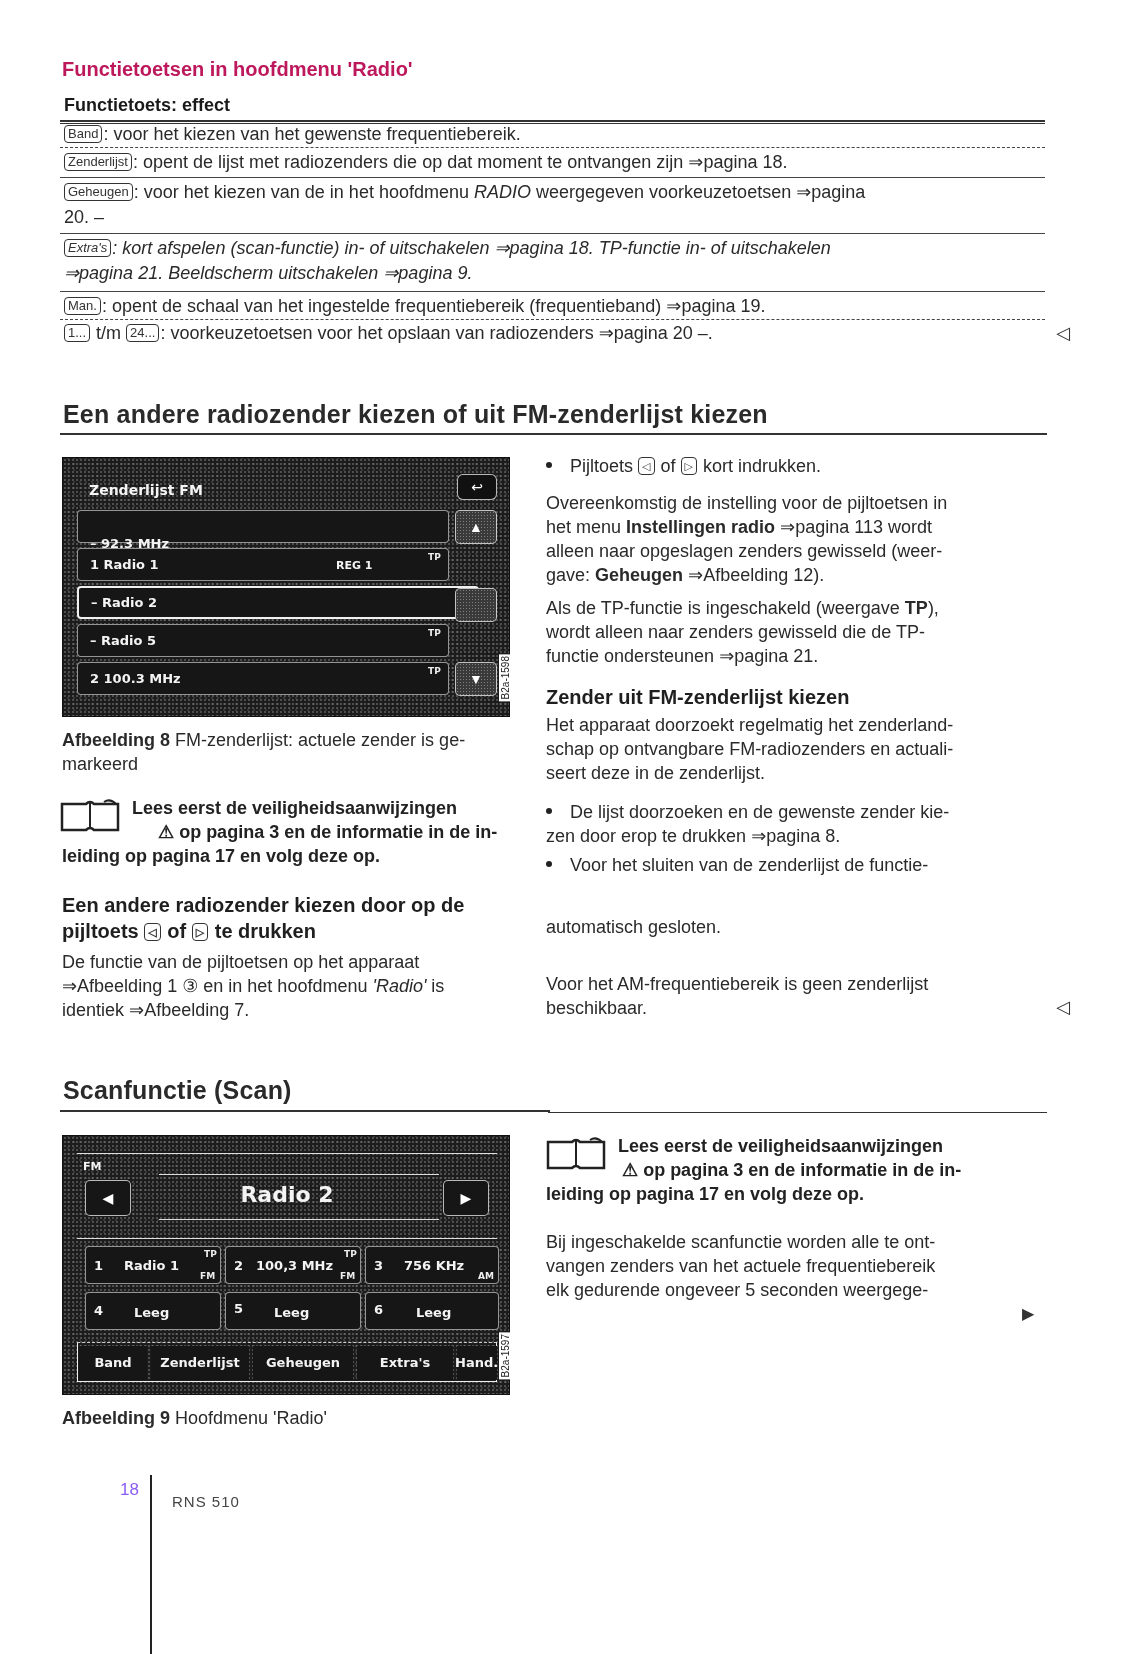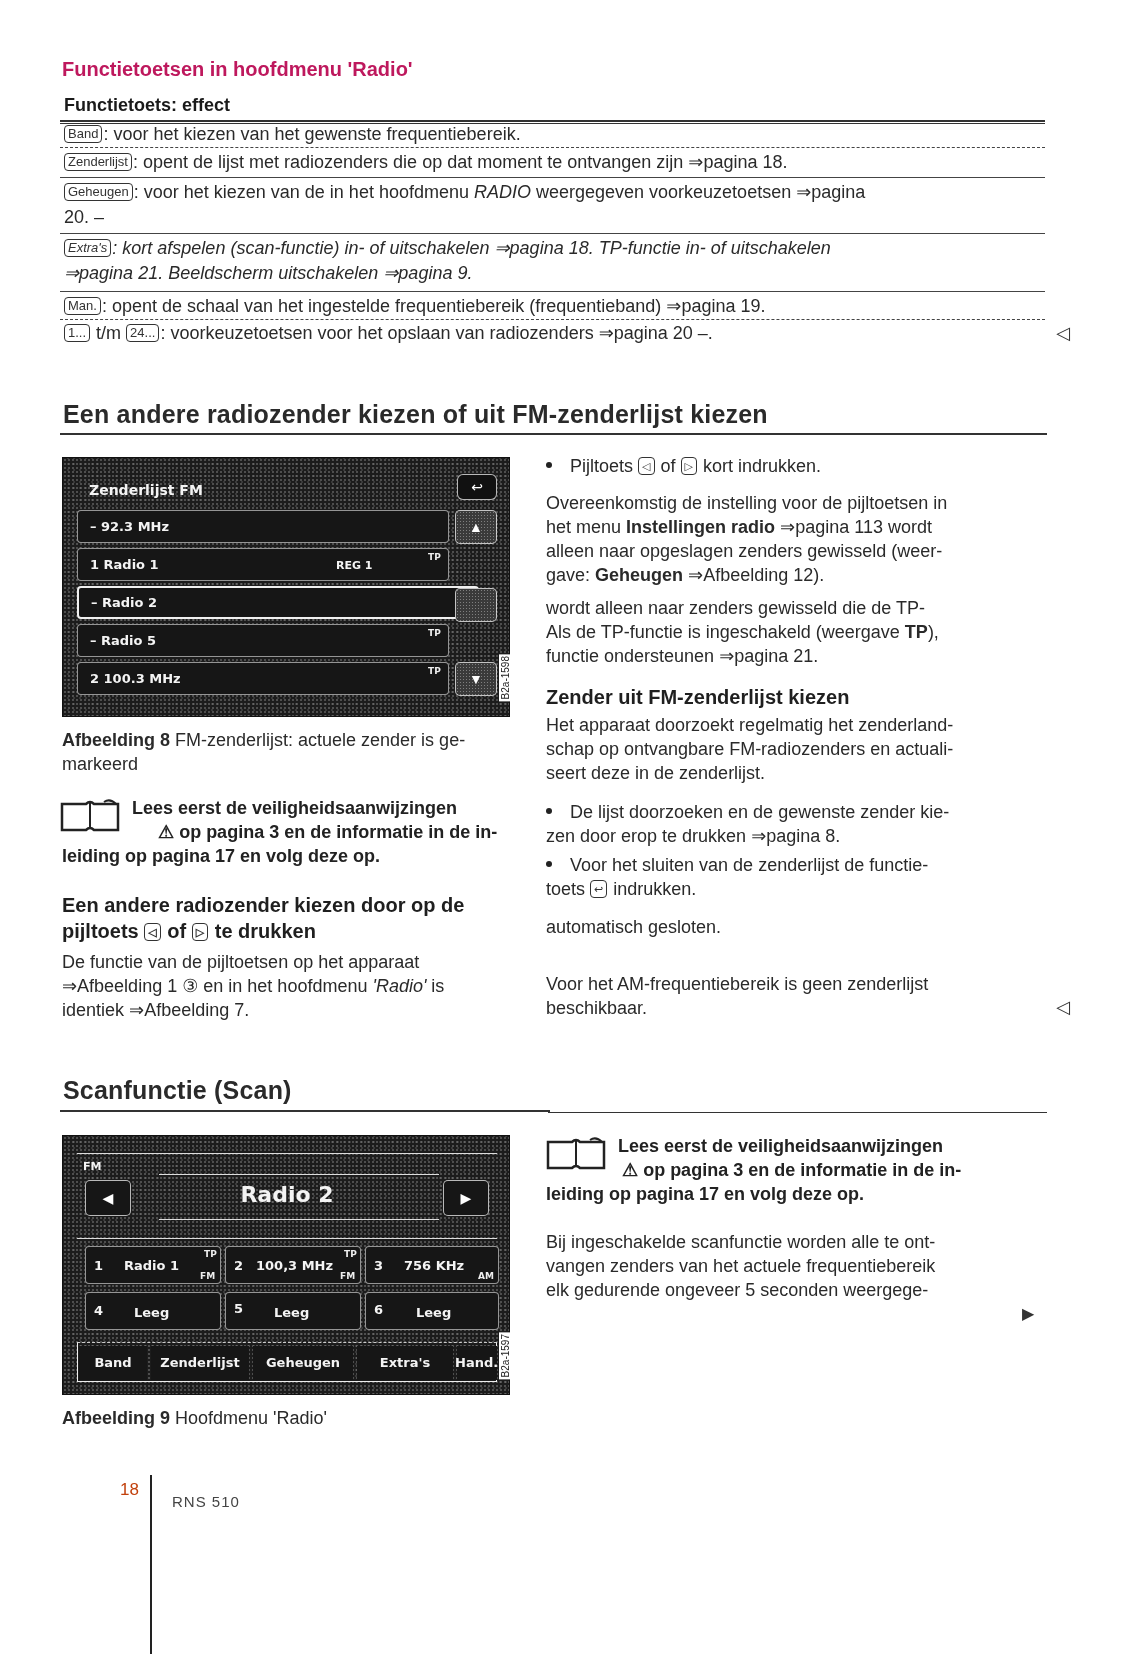"– 92.3 MHz" div.scr-text { top: 8px -> 25px }
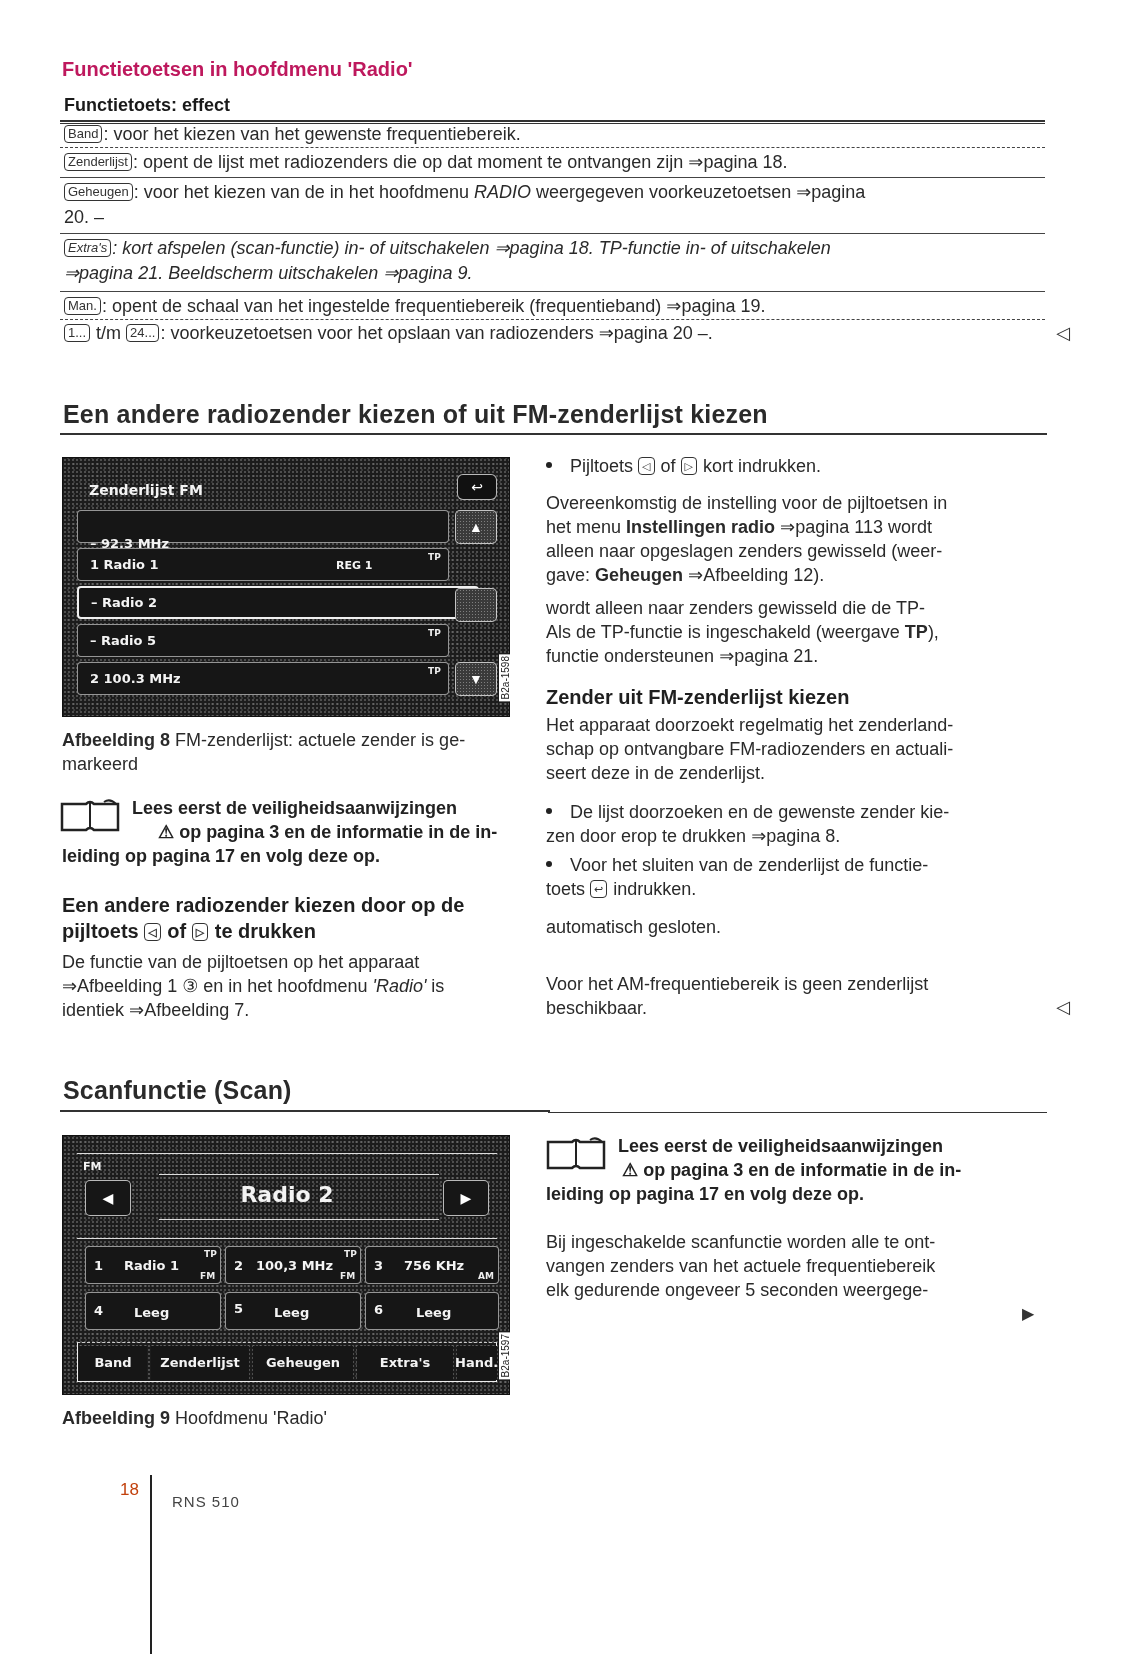"wordt alleen naar zenders gewisseld" div { order: before "Als de TP-functie is ingeschakeld" -> after "Als de TP-functie is ingeschakeld" }
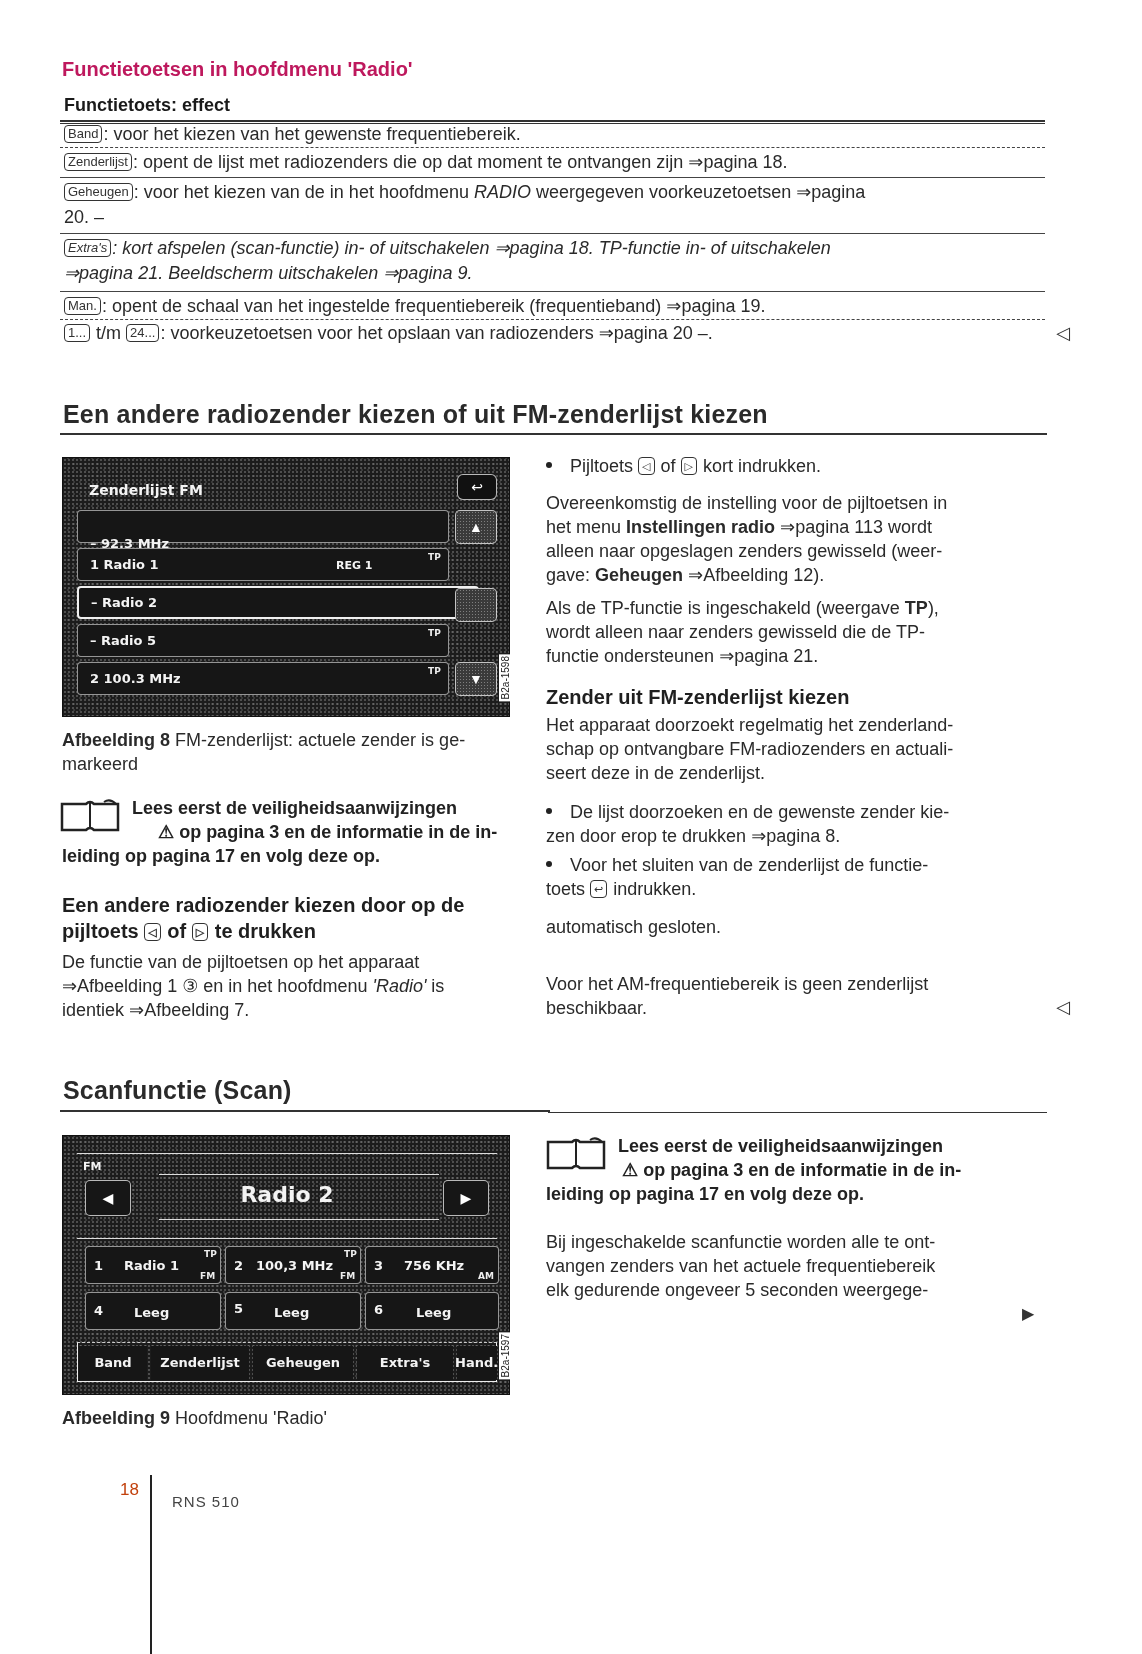"toets ↩ indrukken." div { html: <div><span>toets </span><span>↩</span><span> indrukken.</span></div> -> none }
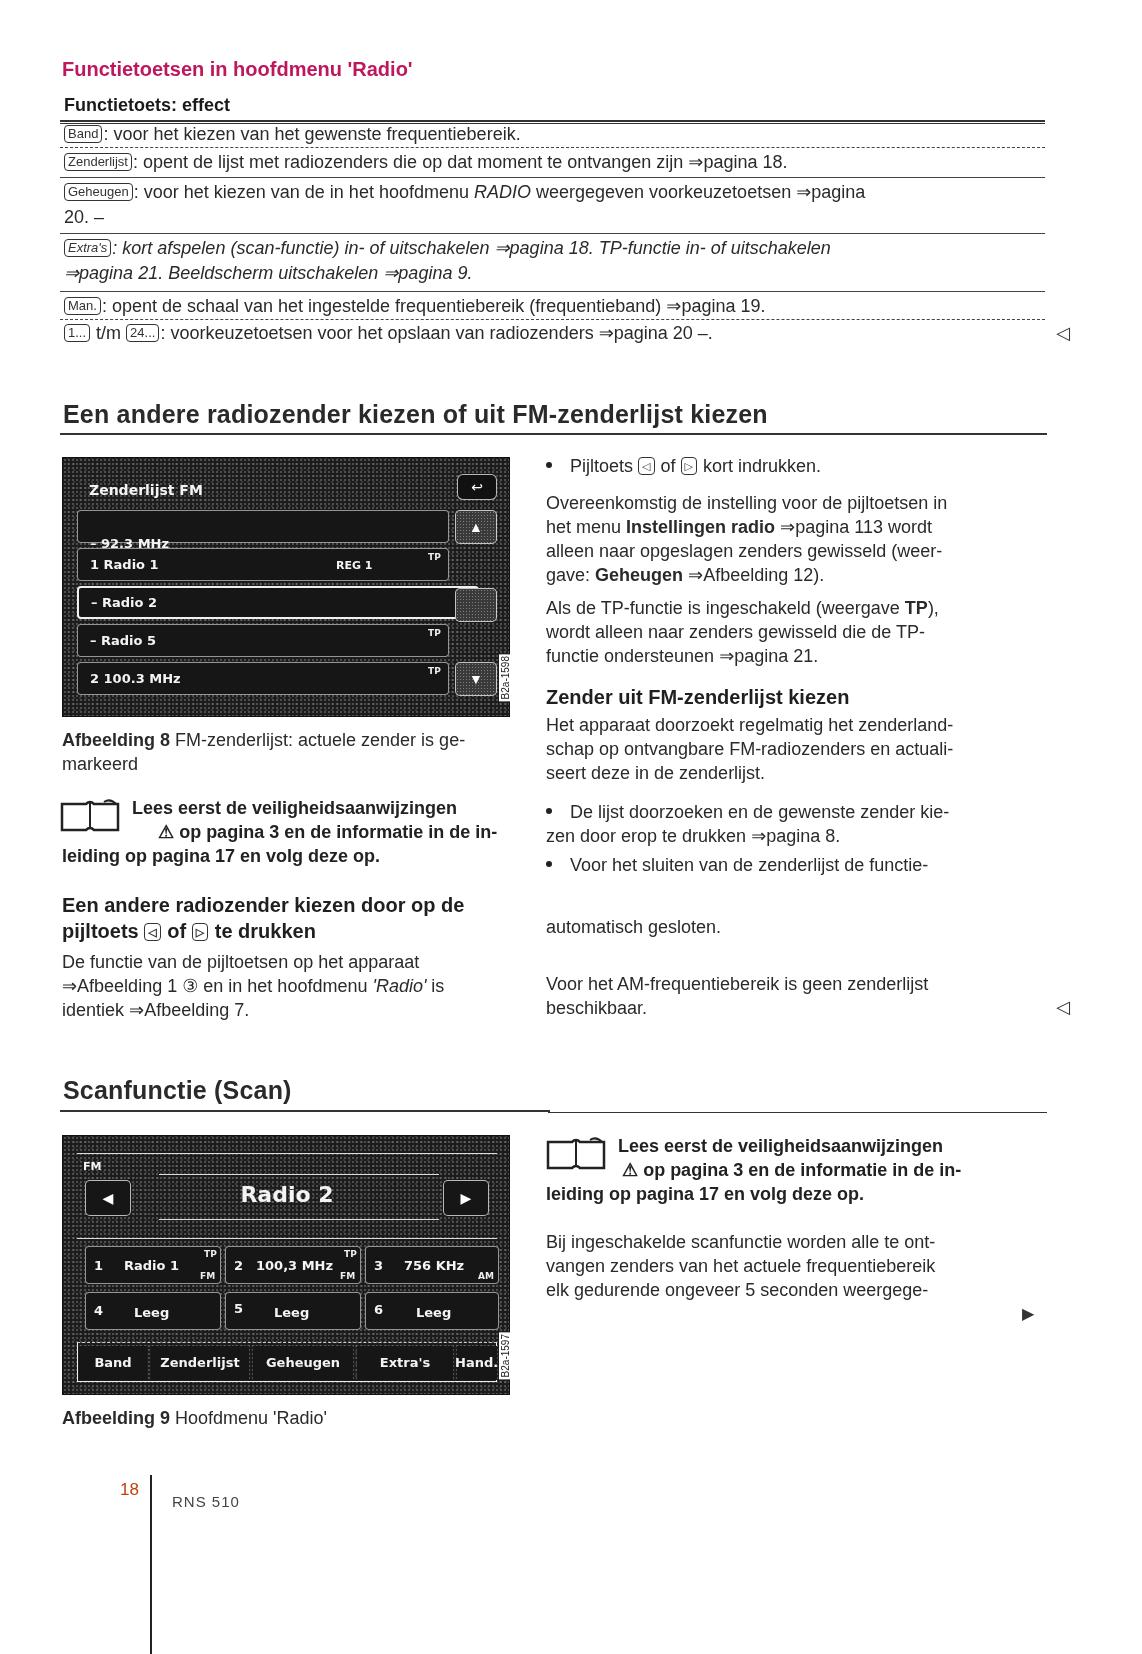"18" .page-num { color: #c2410c -> #8b5cf6 }
